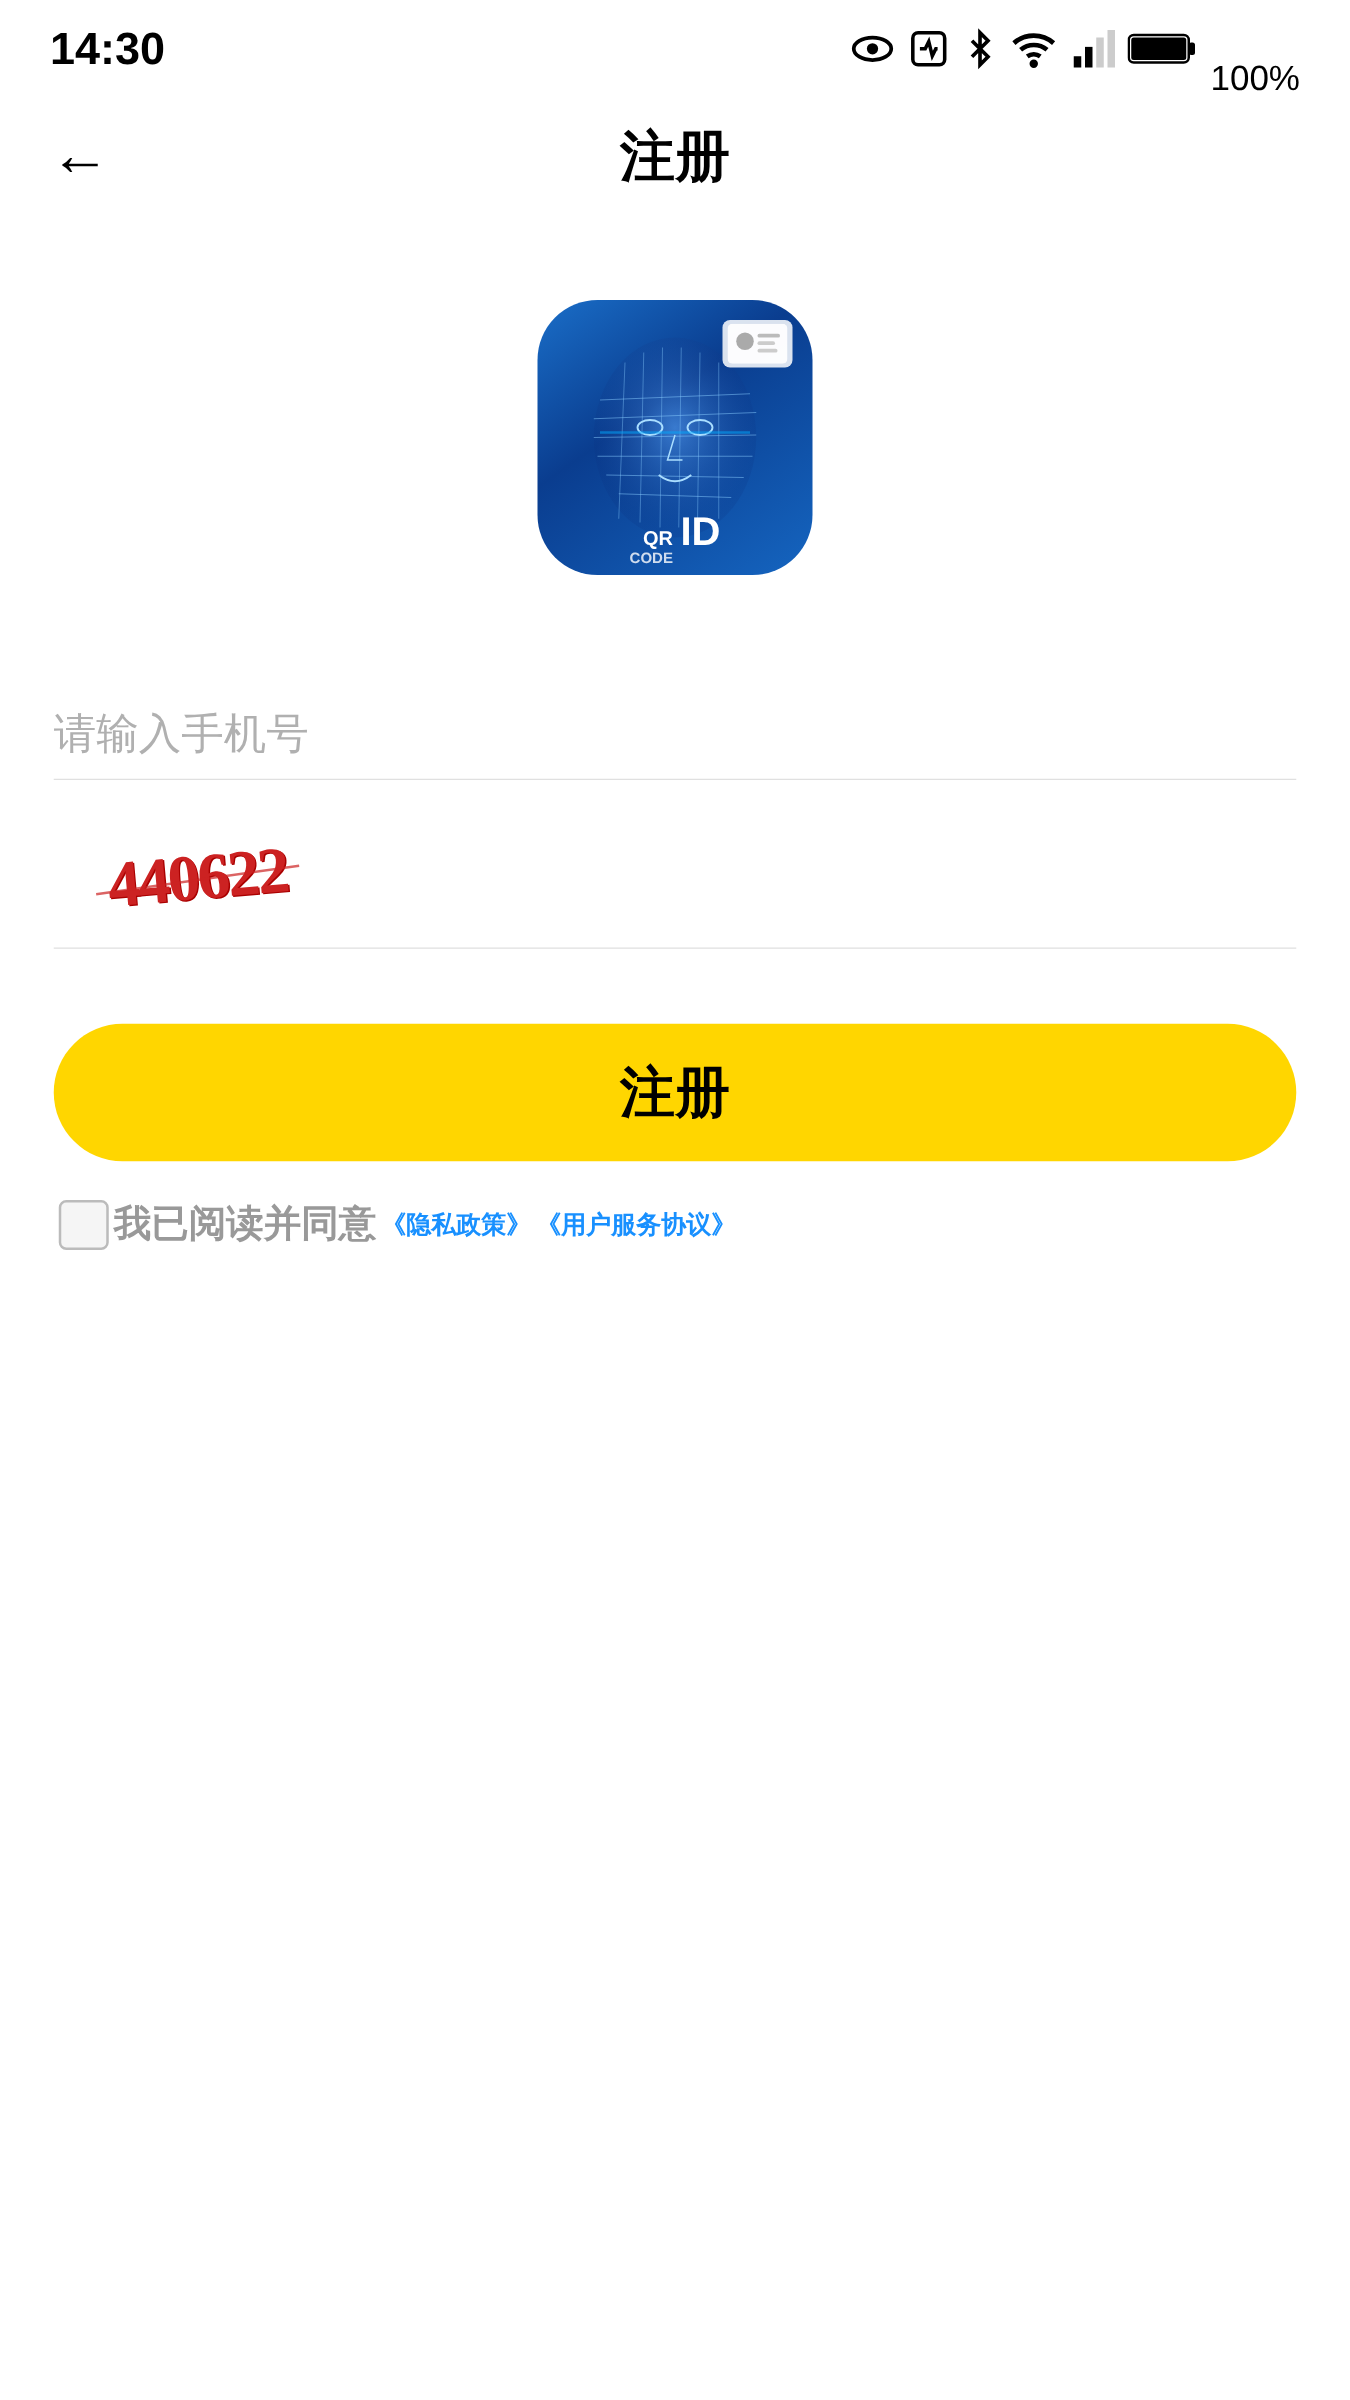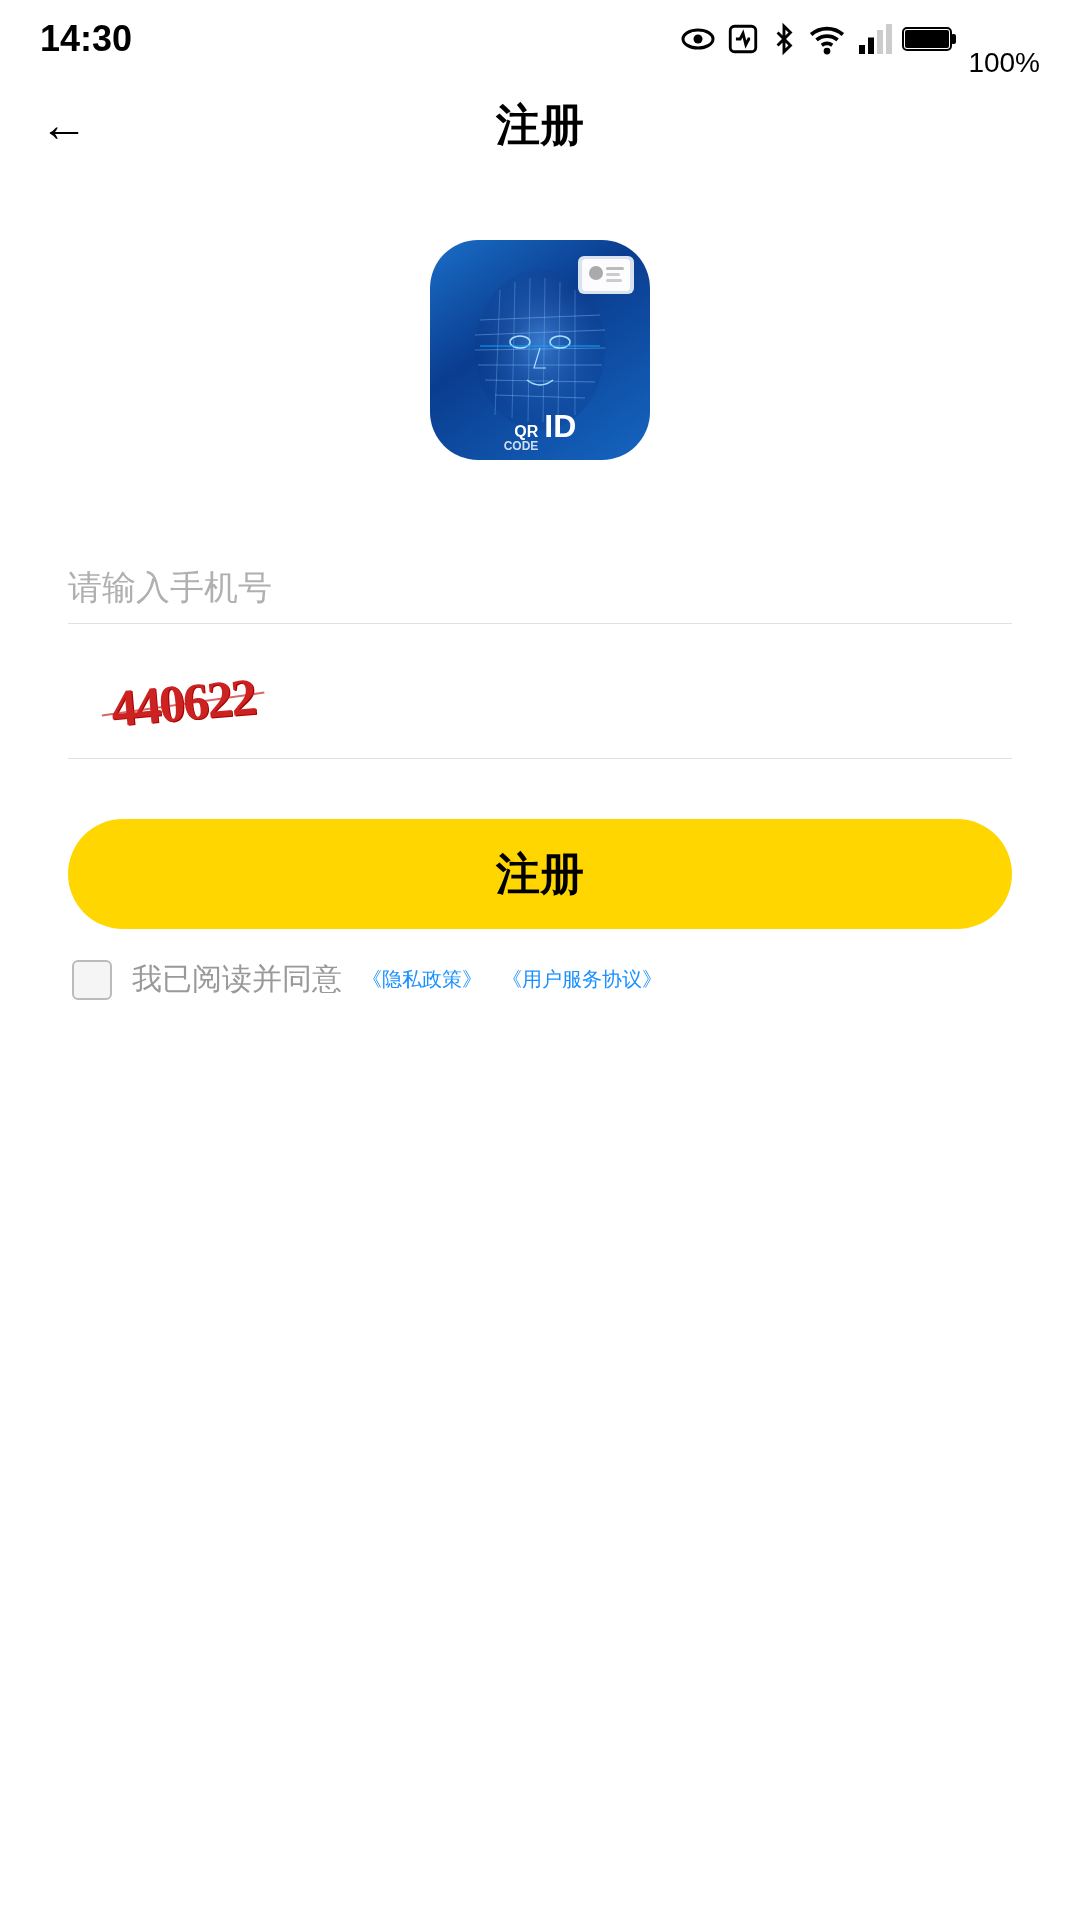"请输入手机号" .form-container { padding: 0 68px -> 0 43px }
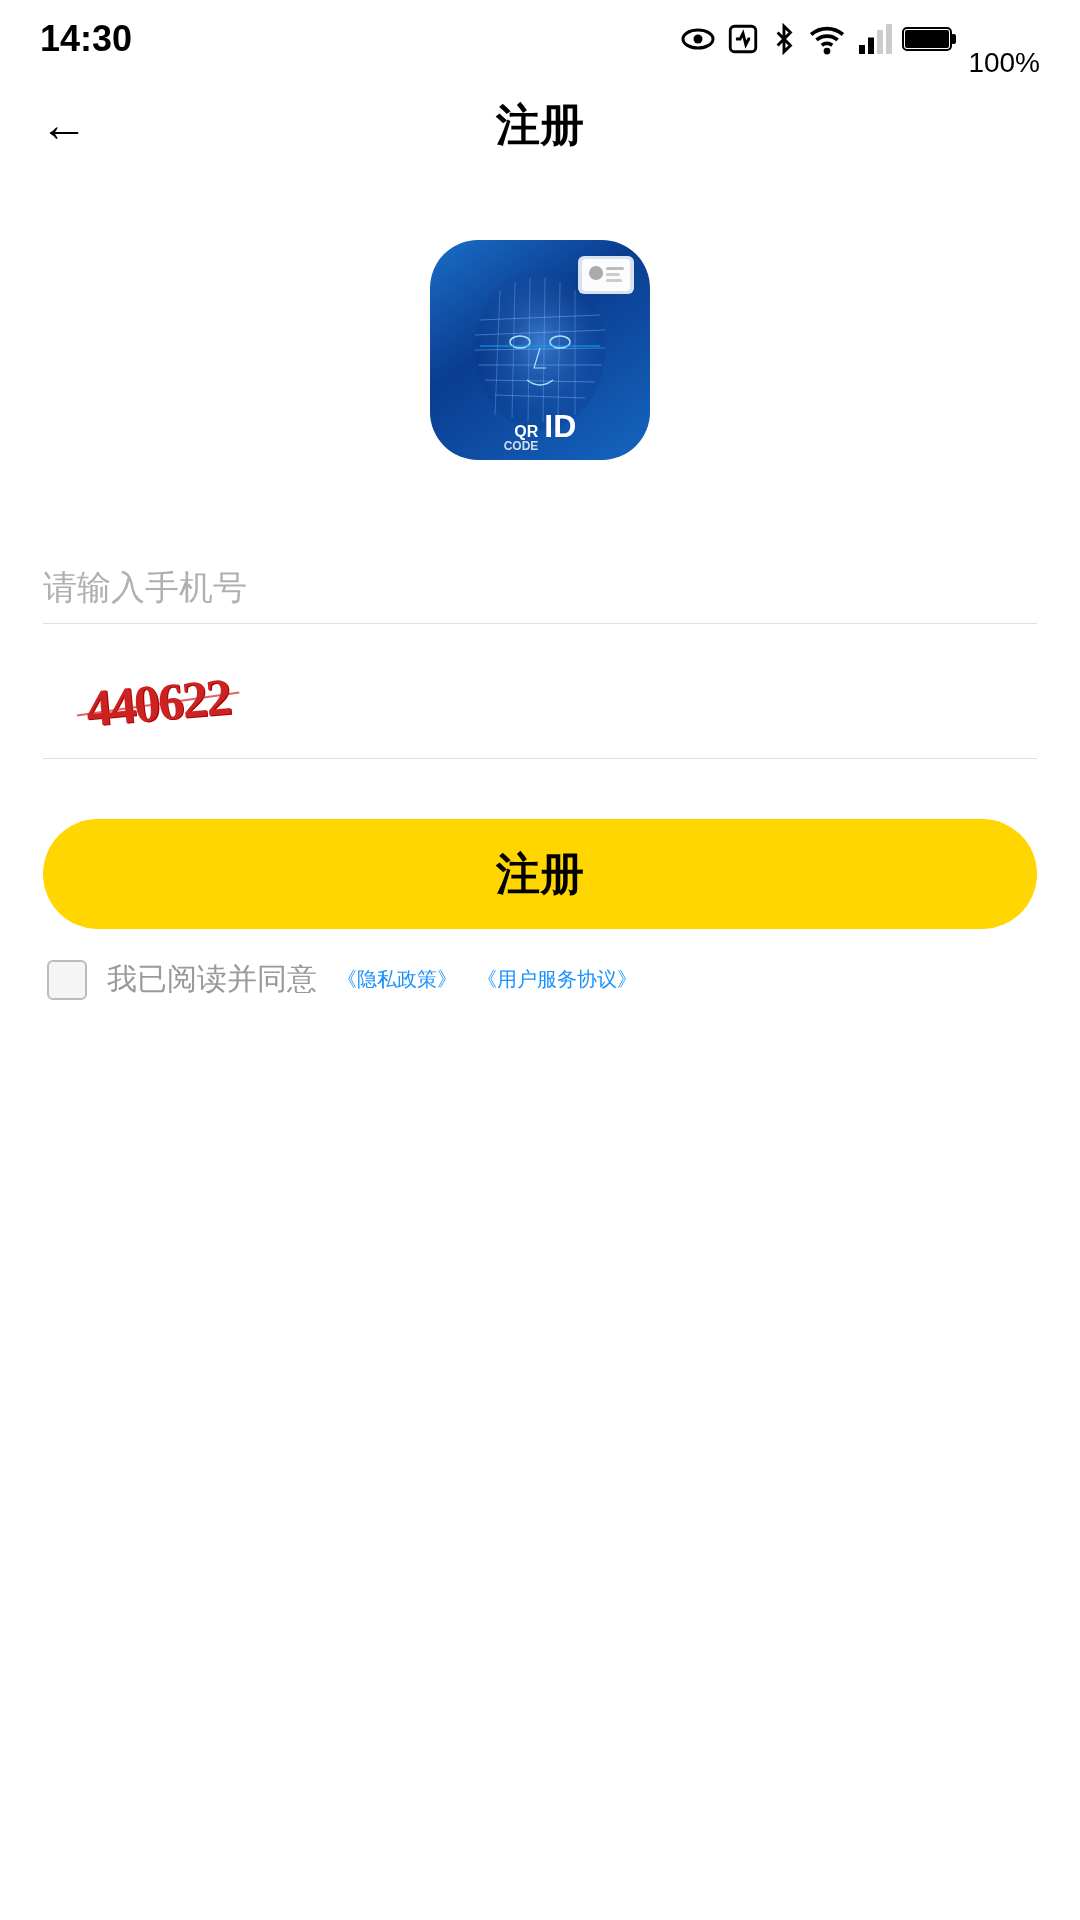"我已阅读并同意" .agreement-row { font-weight: none -> bold; gap: 20px -> 4px }
